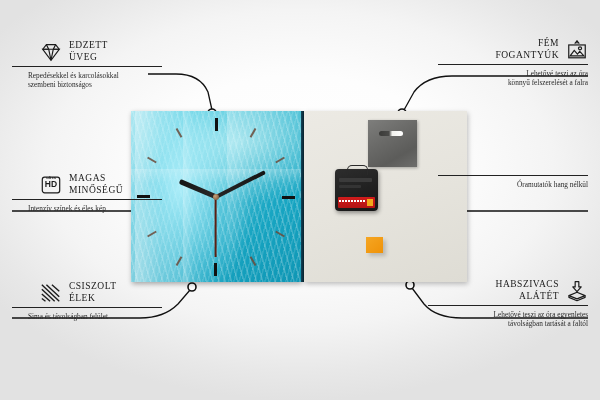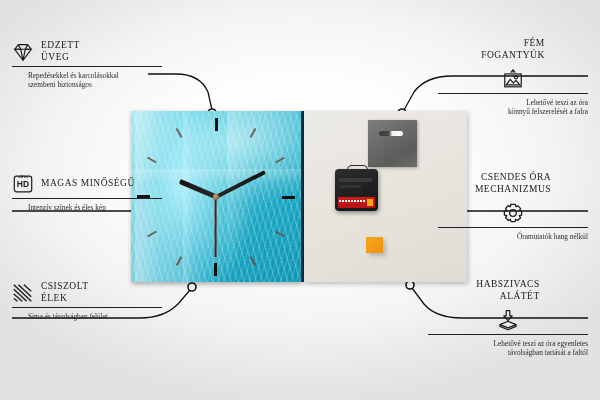"EDZETT" .left .co-head { margin-left: none -> 28px }
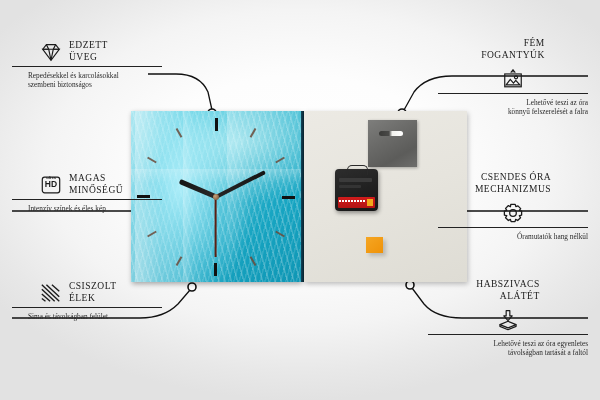"FÉM" .right .co-head { flex-direction: column -> row }
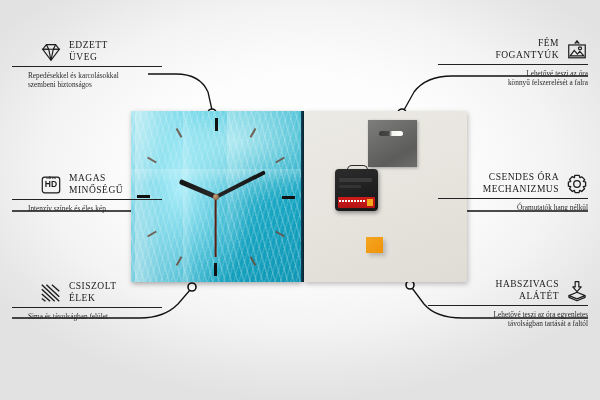"CSENDES ÓRA" div.co-head { html: <div> <div> <div>CSENDES ÓRA</div> <div>MECHANIZMUS</div> </div> <span> <svg> <path></path> <circle></circle> </svg> </span> </div> -> none }
